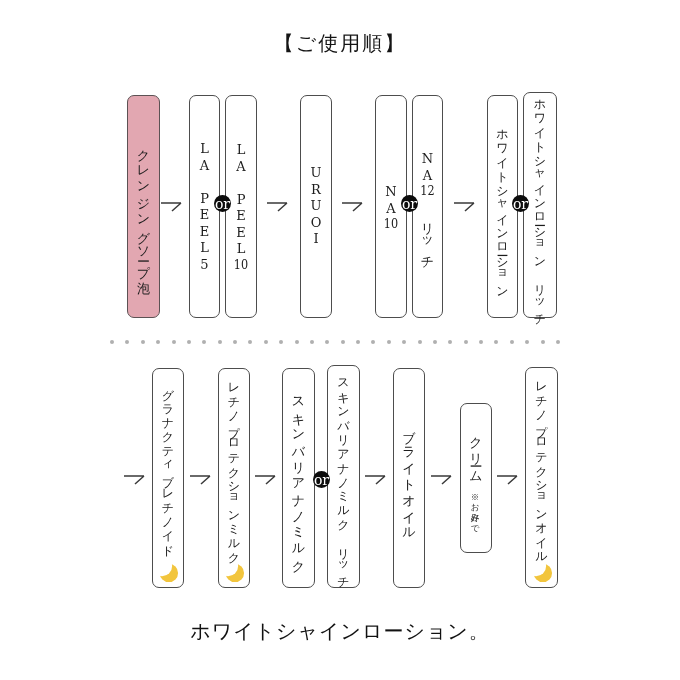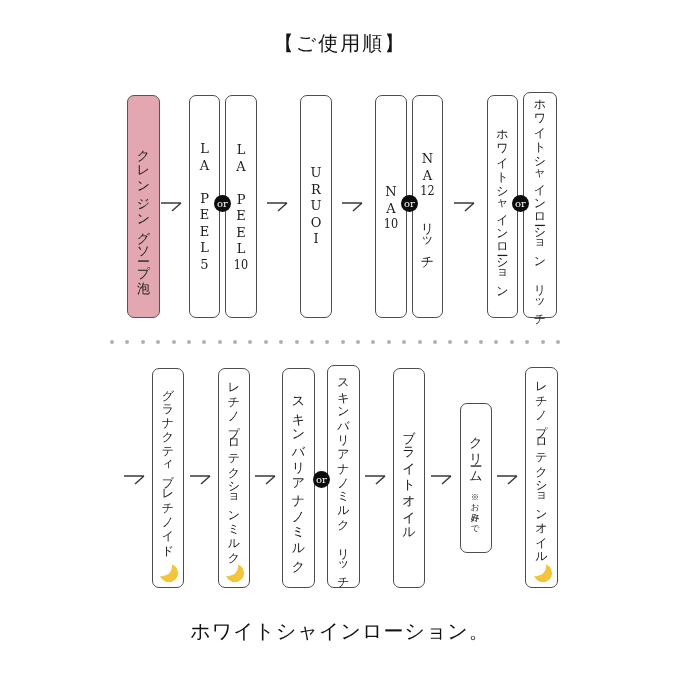"or" .or-badge { font-size: 10px -> 14px }
